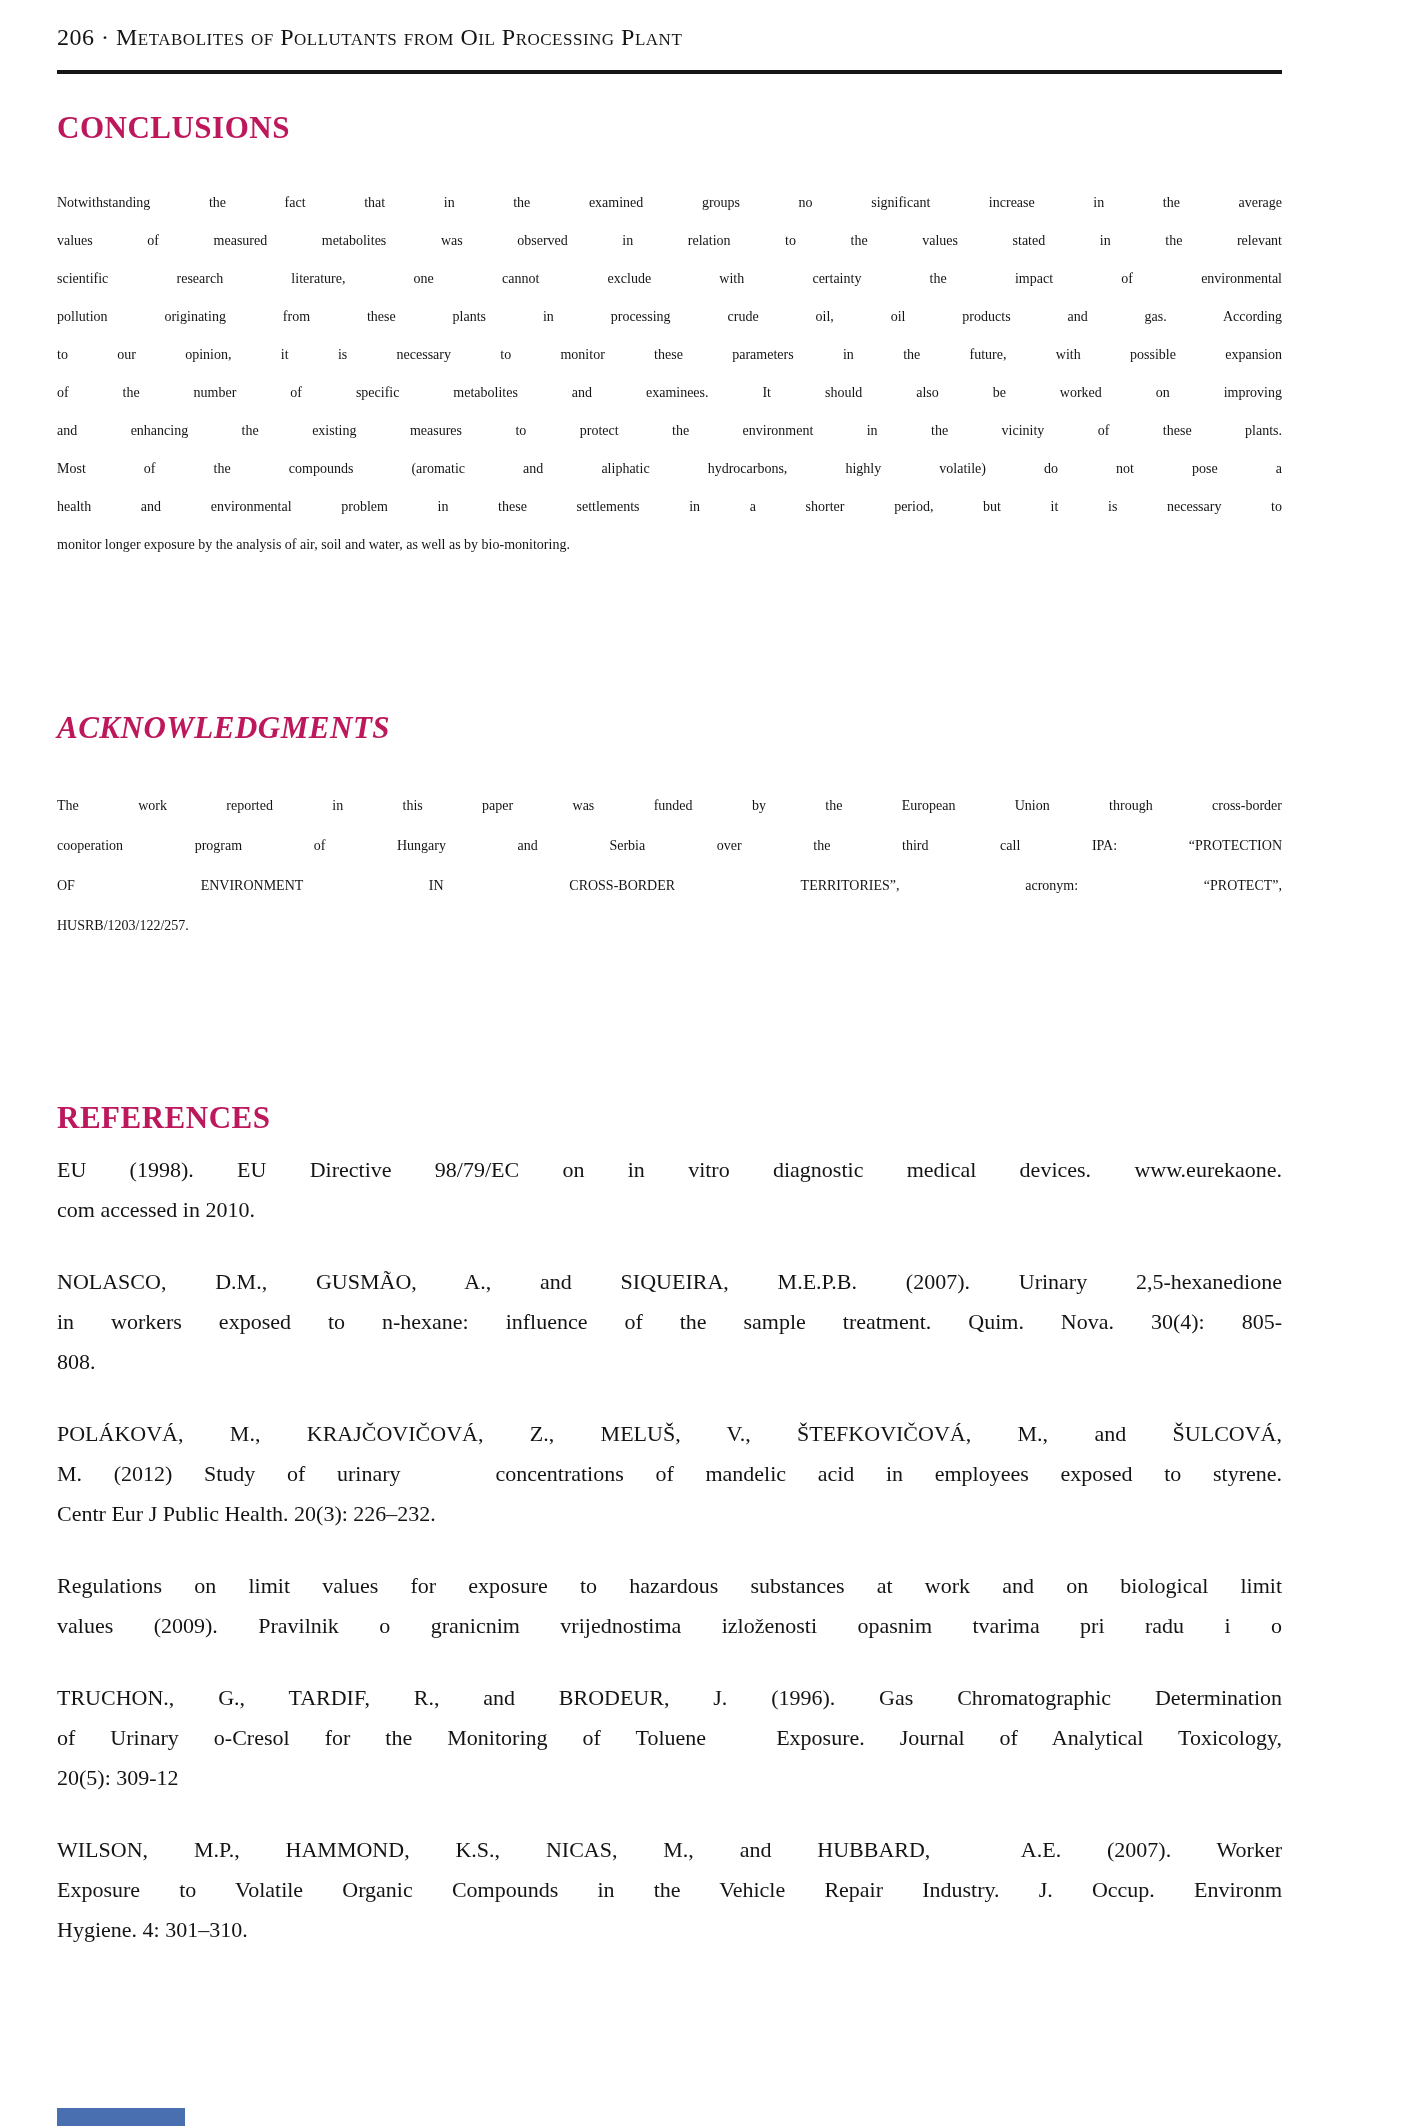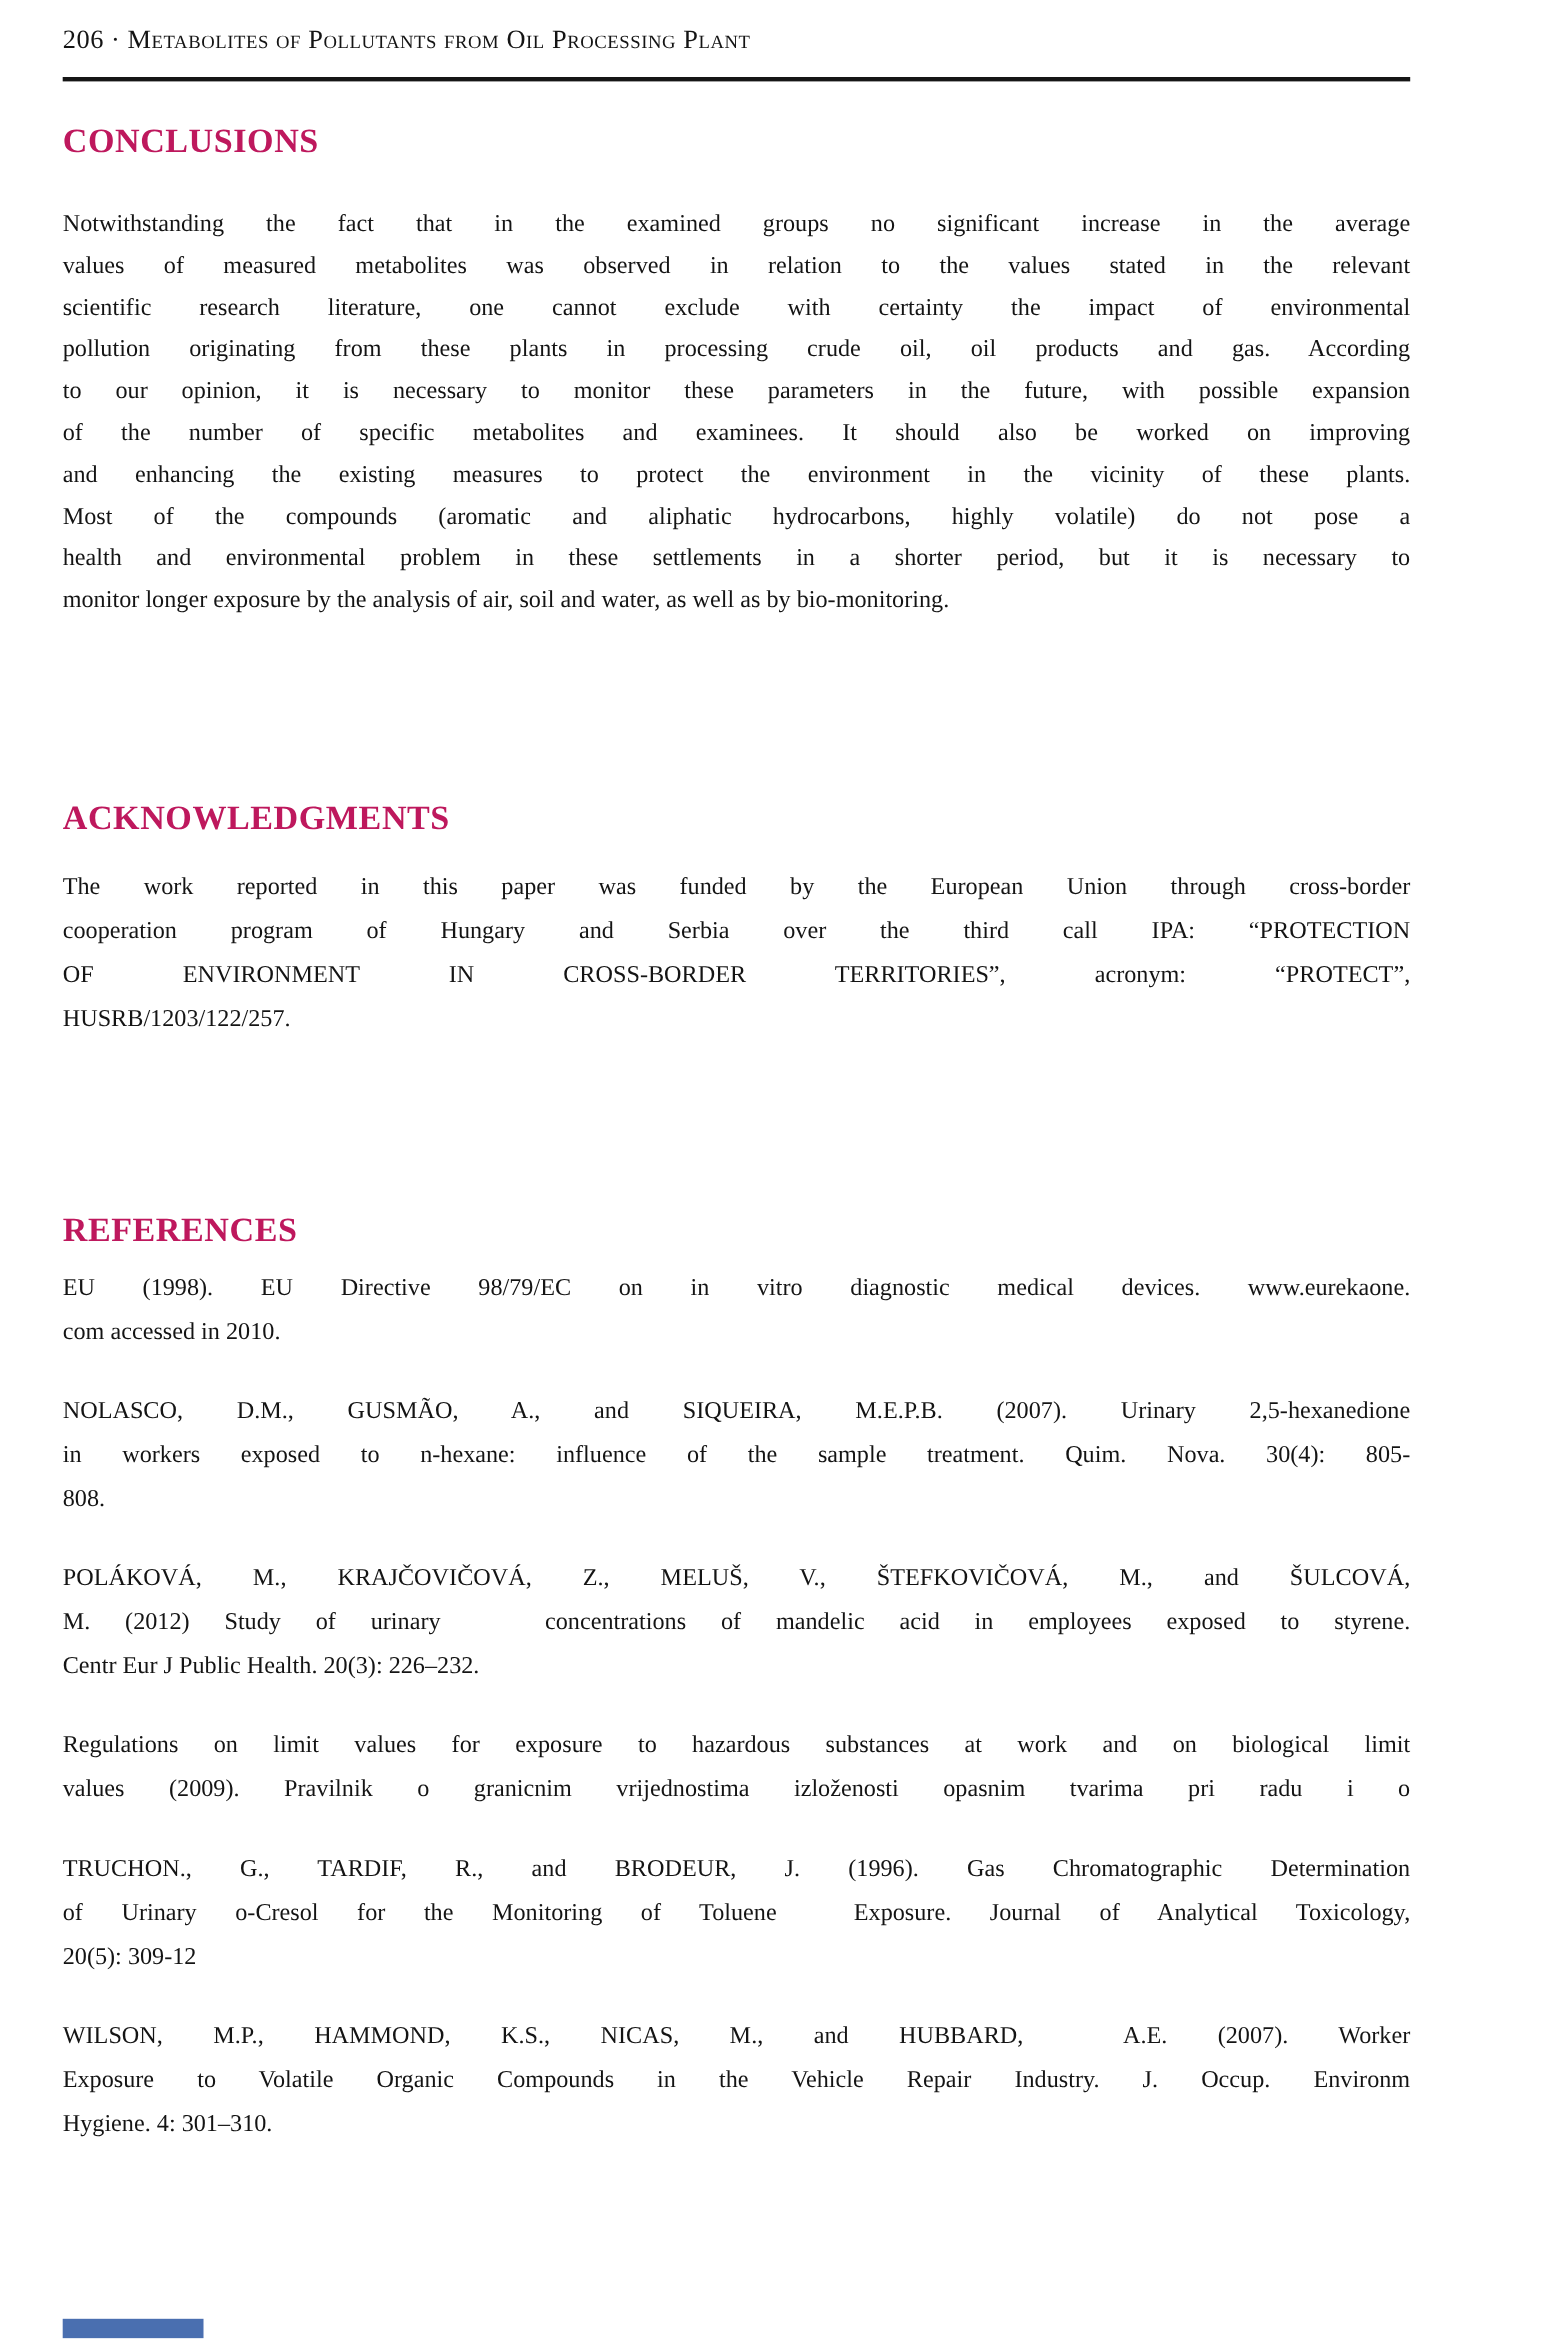"Notwithstanding the fact that in" .body { font-size: 22px -> 14px }
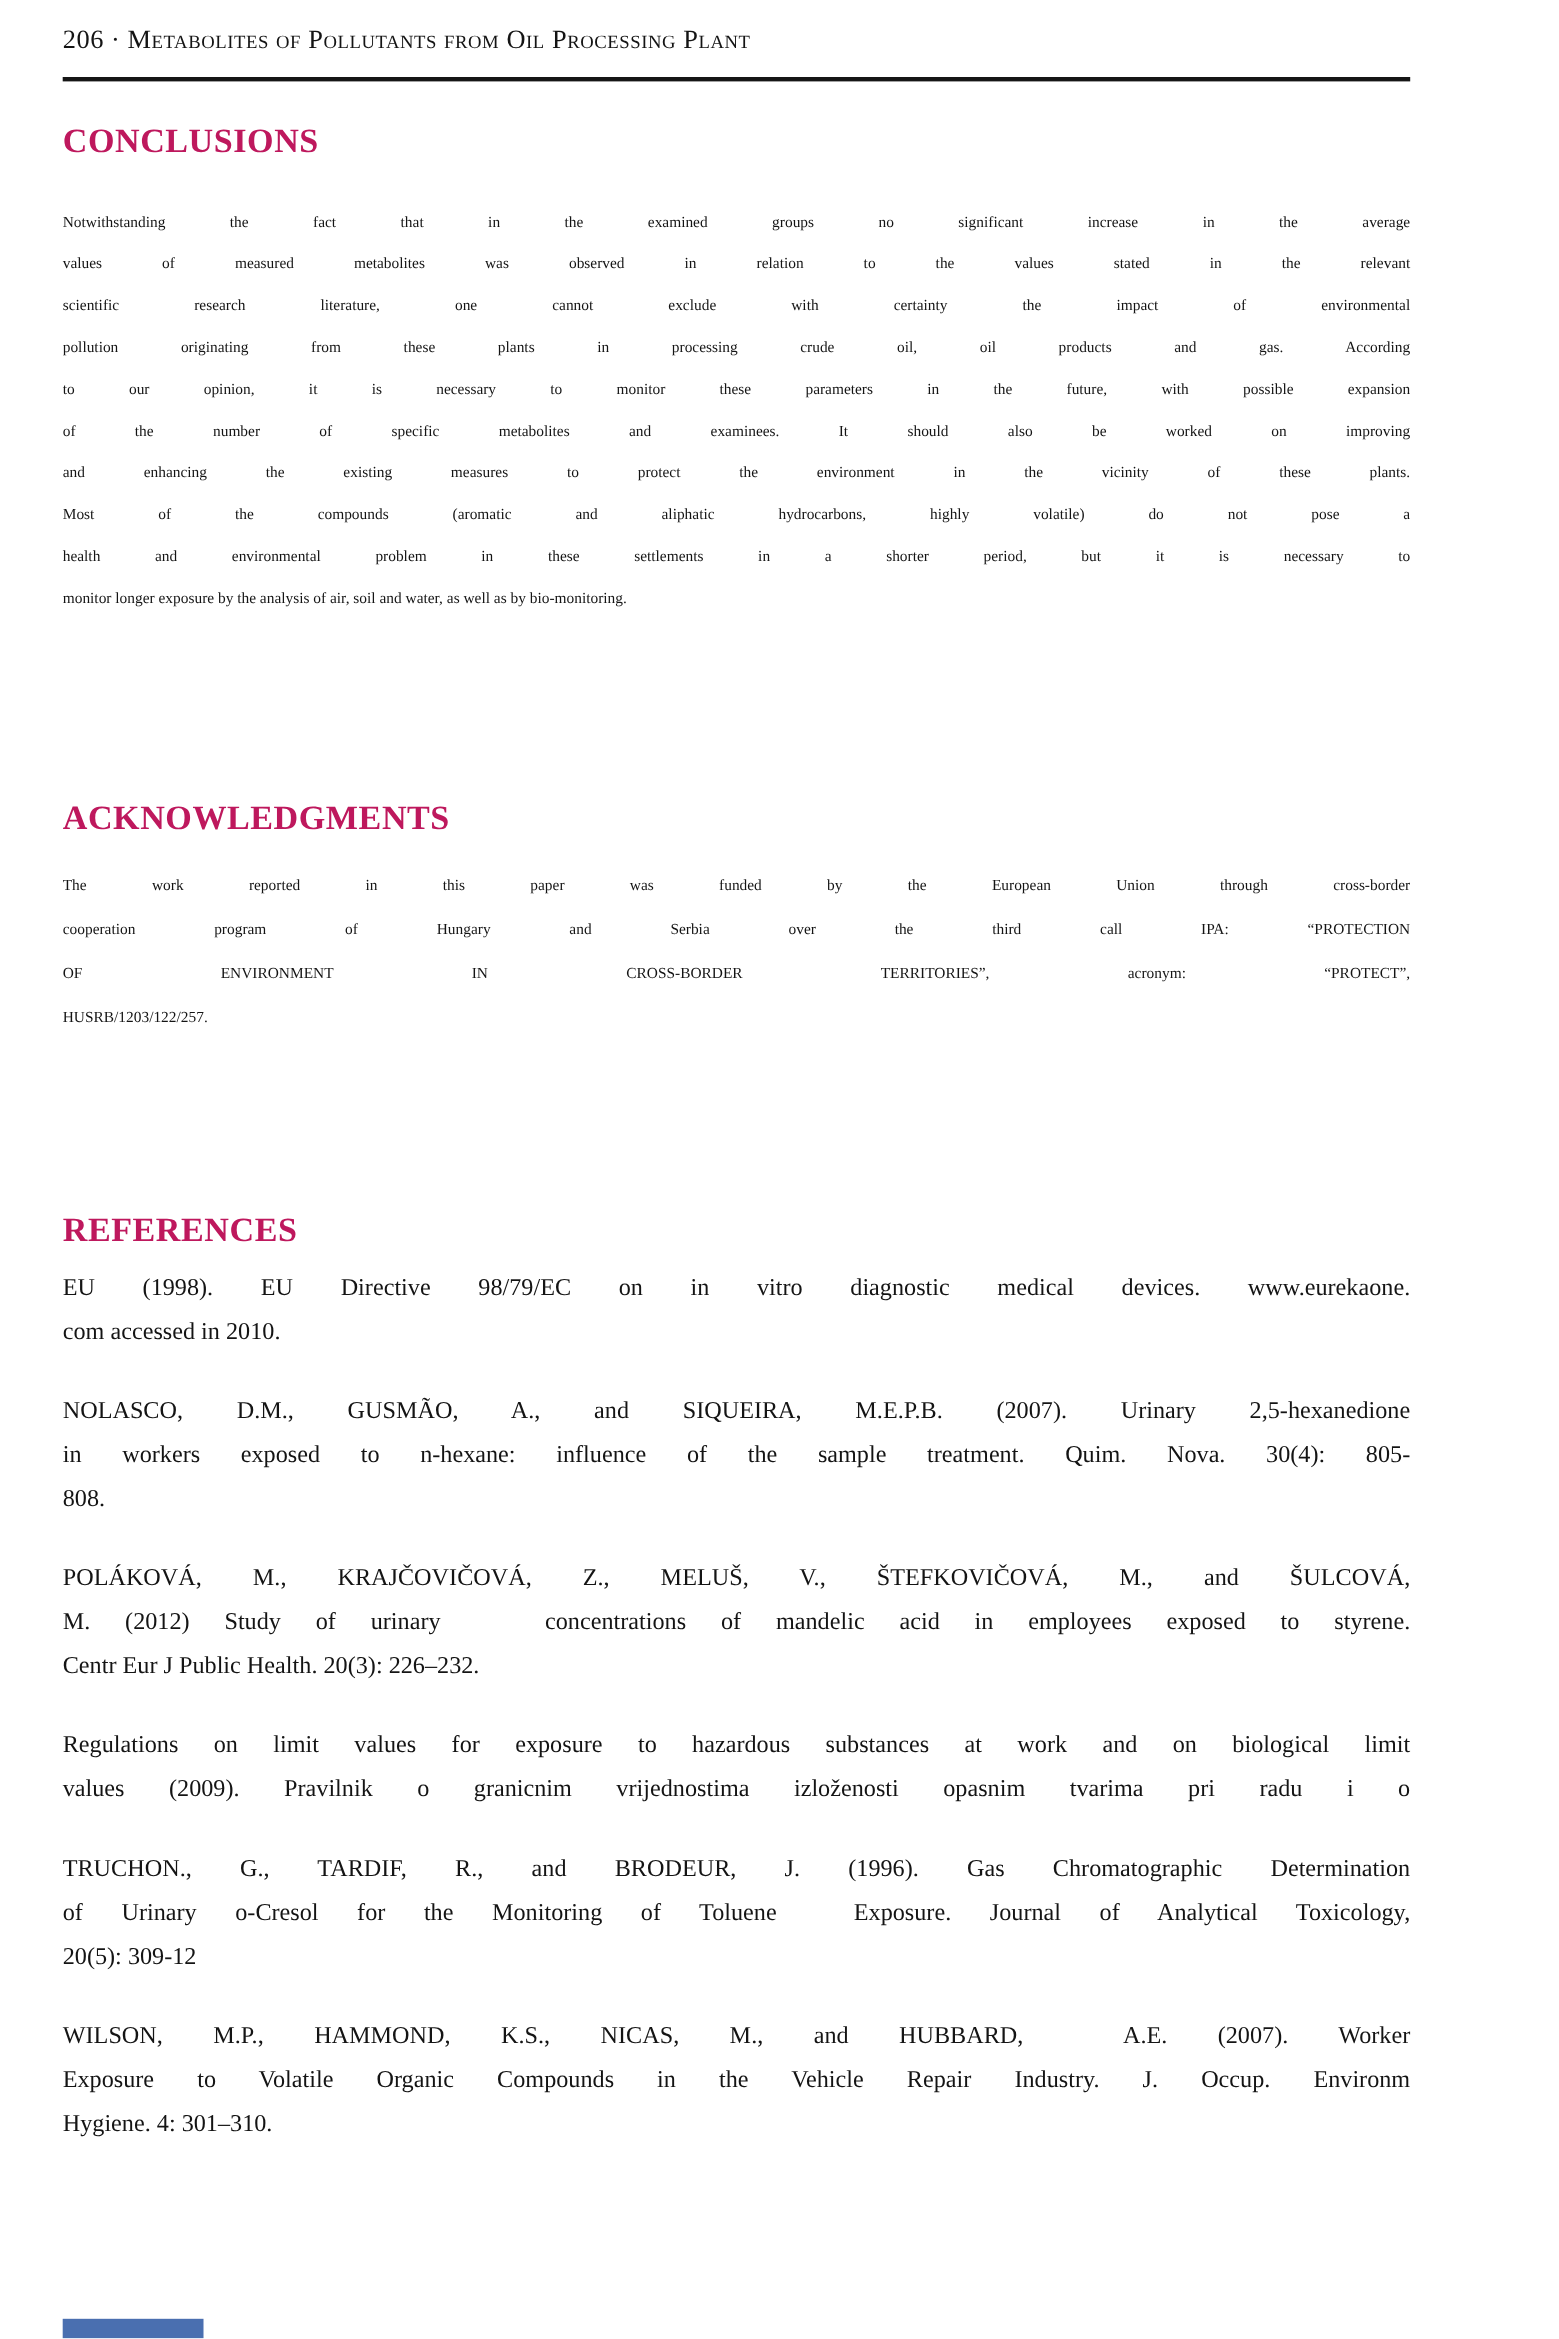"ACKNOWLEDGMENTS" .h-acks { font-style: none -> italic; top: 726px -> 710px }
